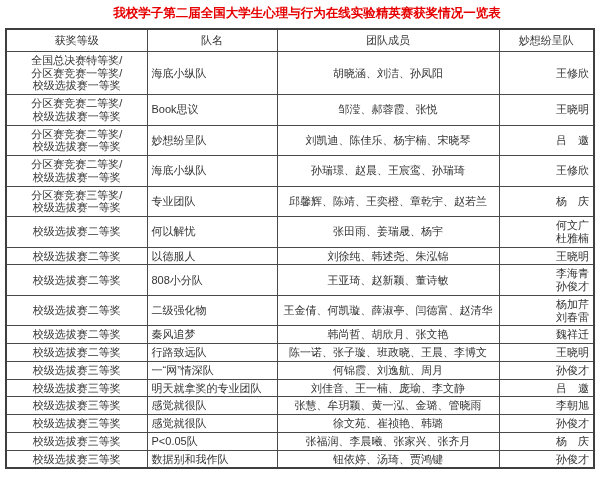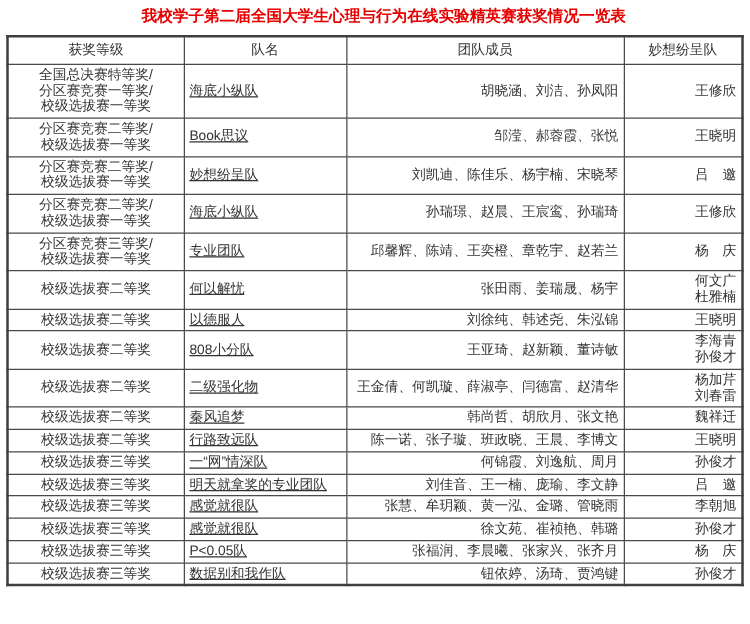"海底小纵队" td.cell-team { text-decoration: underline -> none }
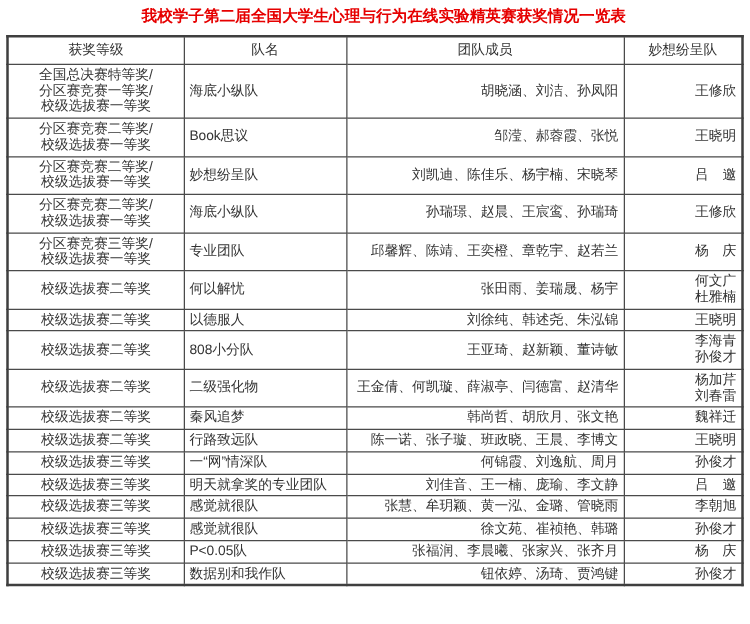"胡晓涵、刘洁、孙凤阳" td.cell-members { text-align: right -> center }
